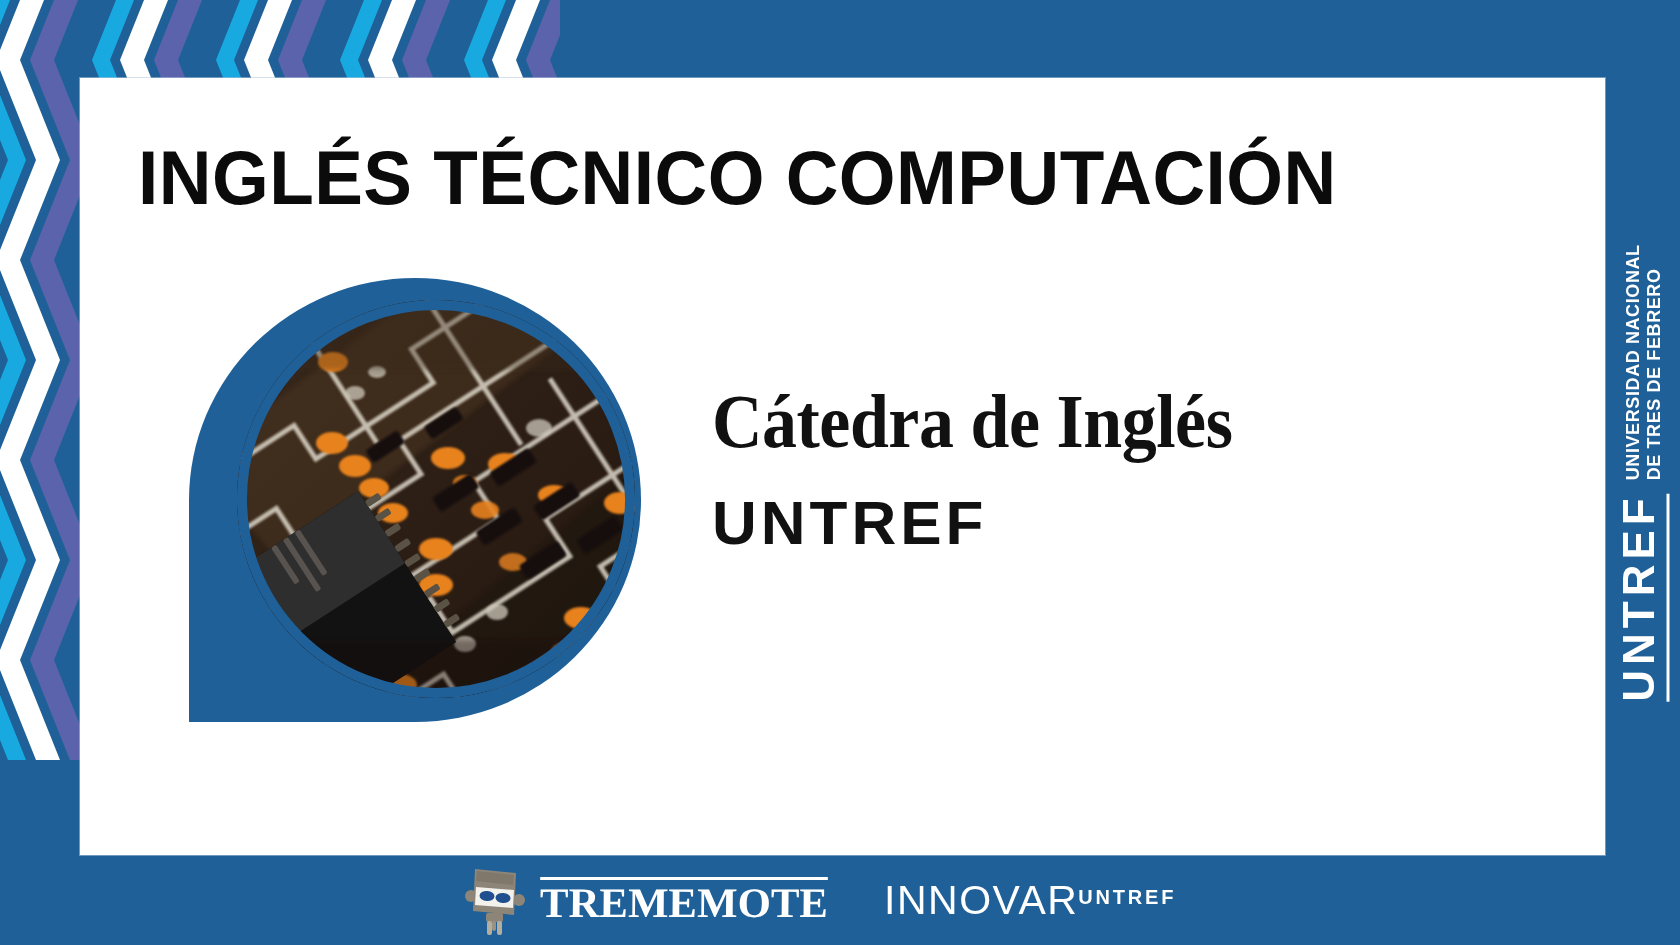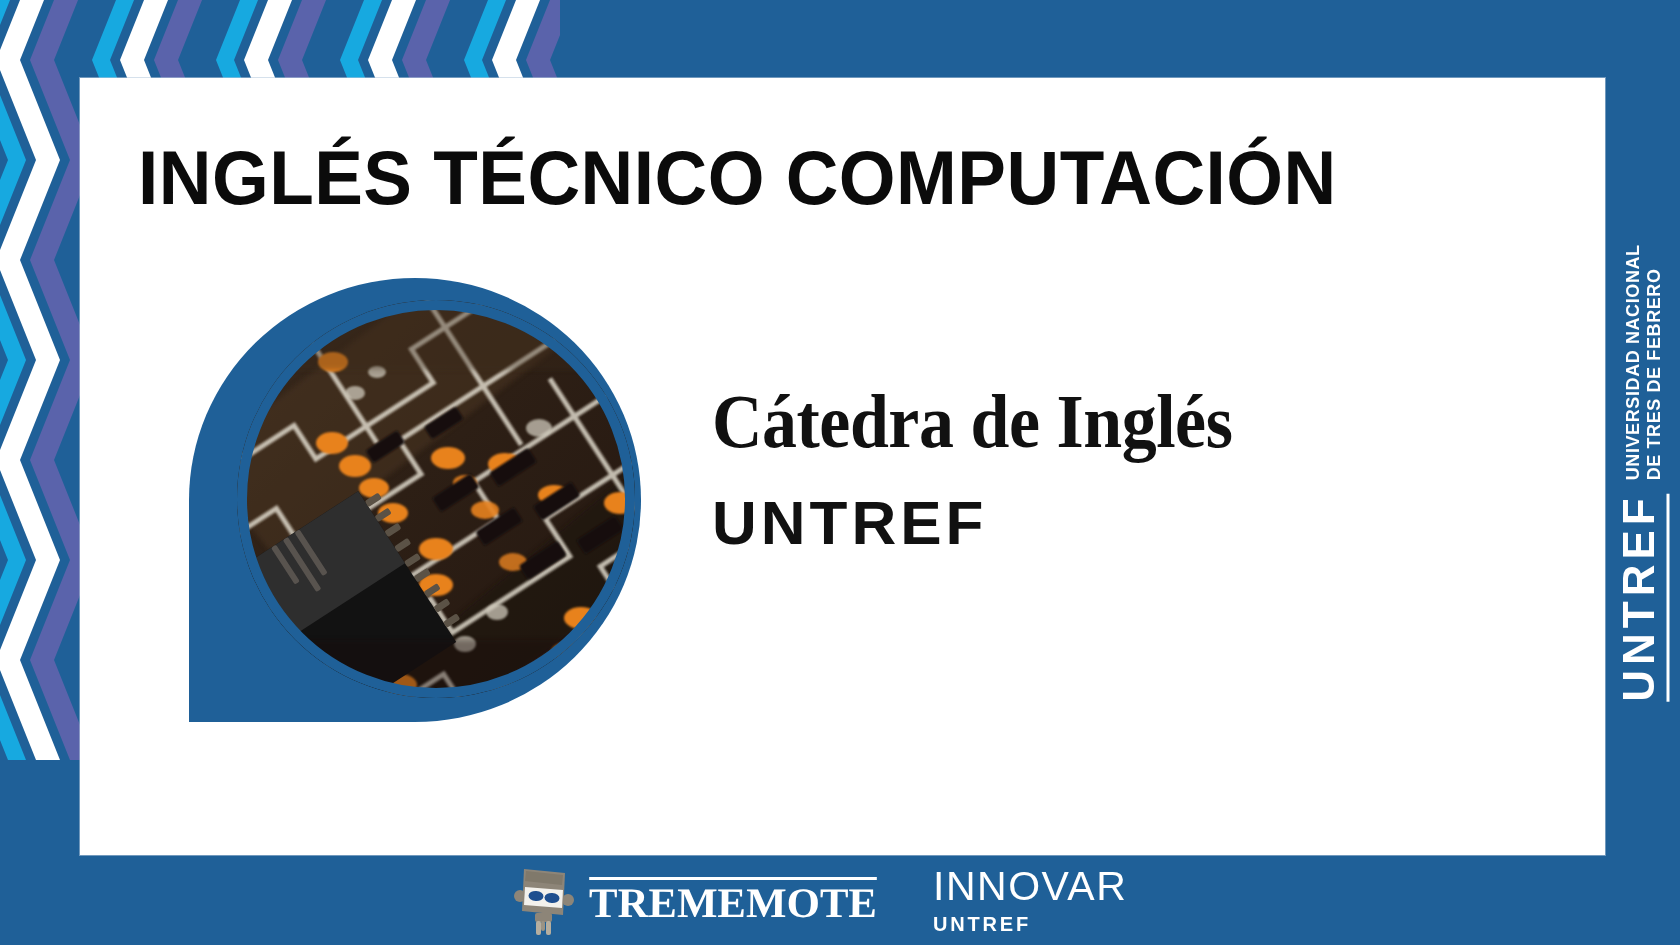"INNOVAR" .logo-innovar { flex-direction: column -> row }
